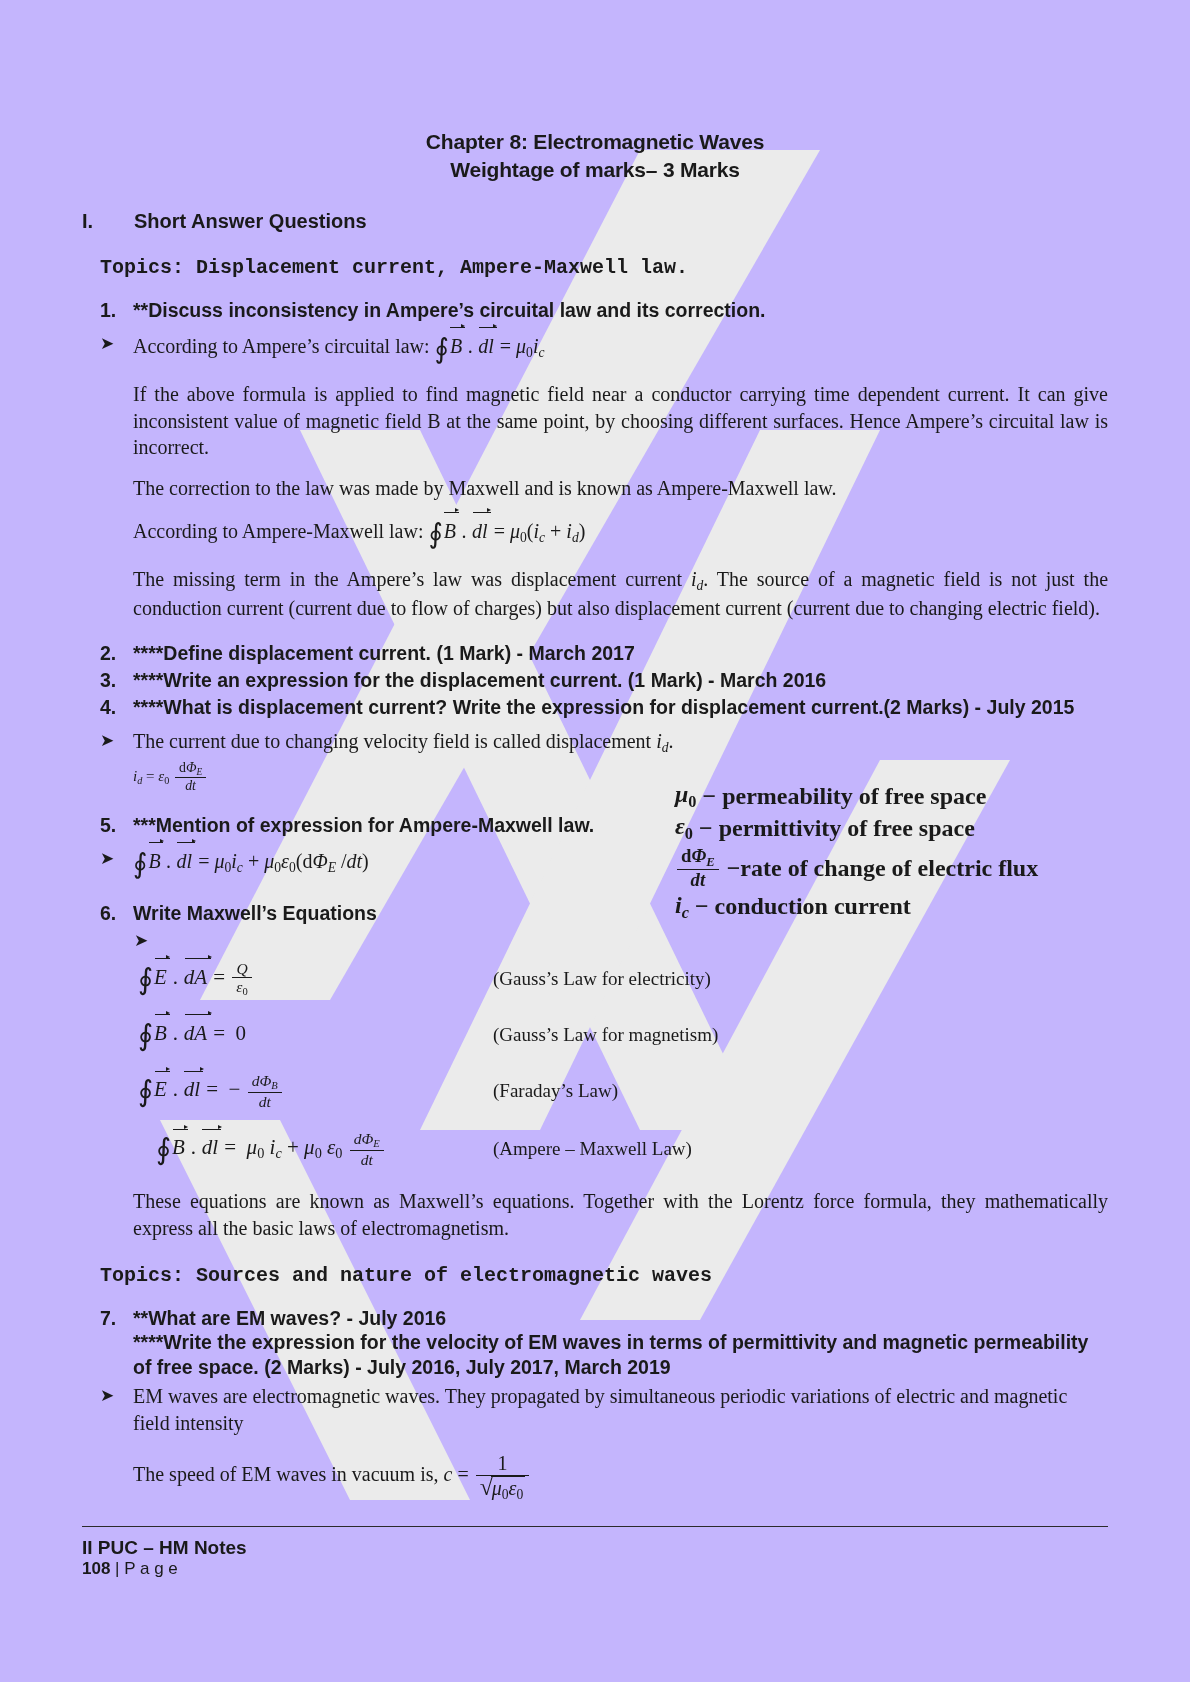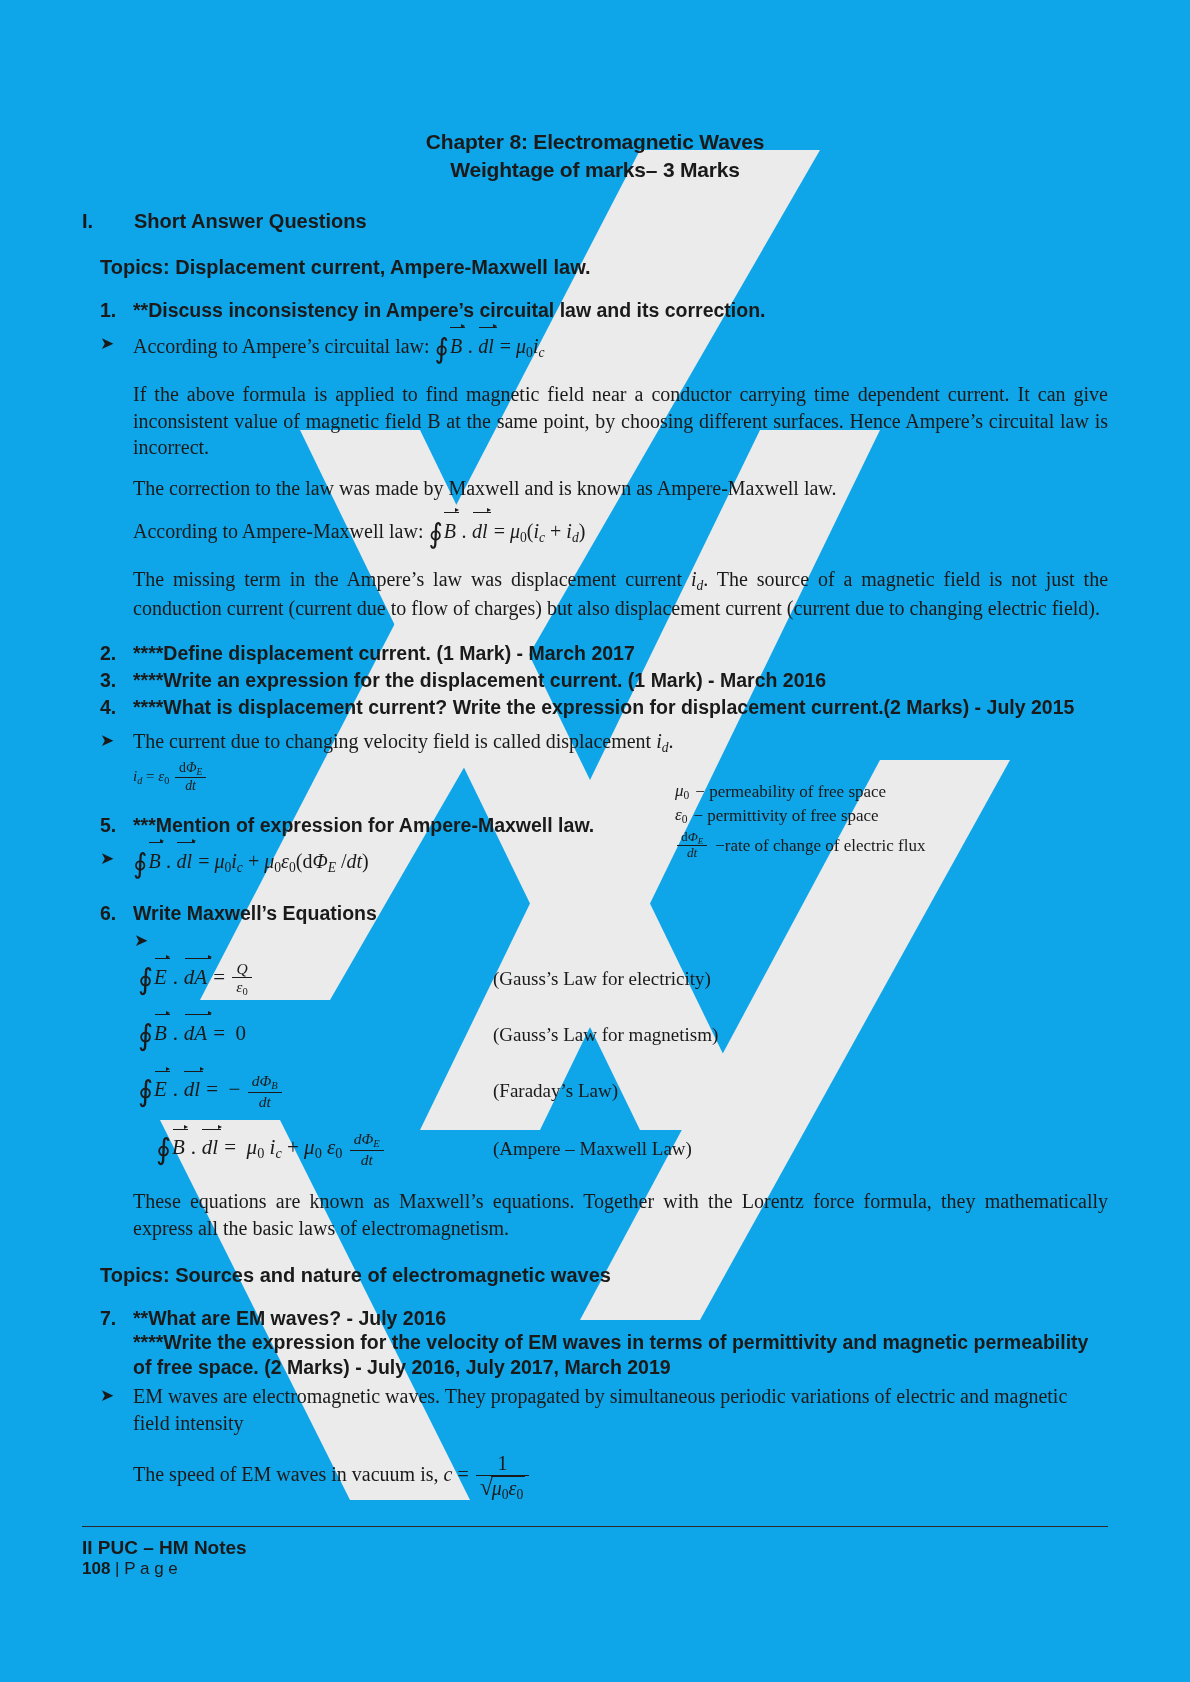"Chapter 8: Electromagnetic Waves" .page { background: #0ea5e9 -> #c4b5fd }
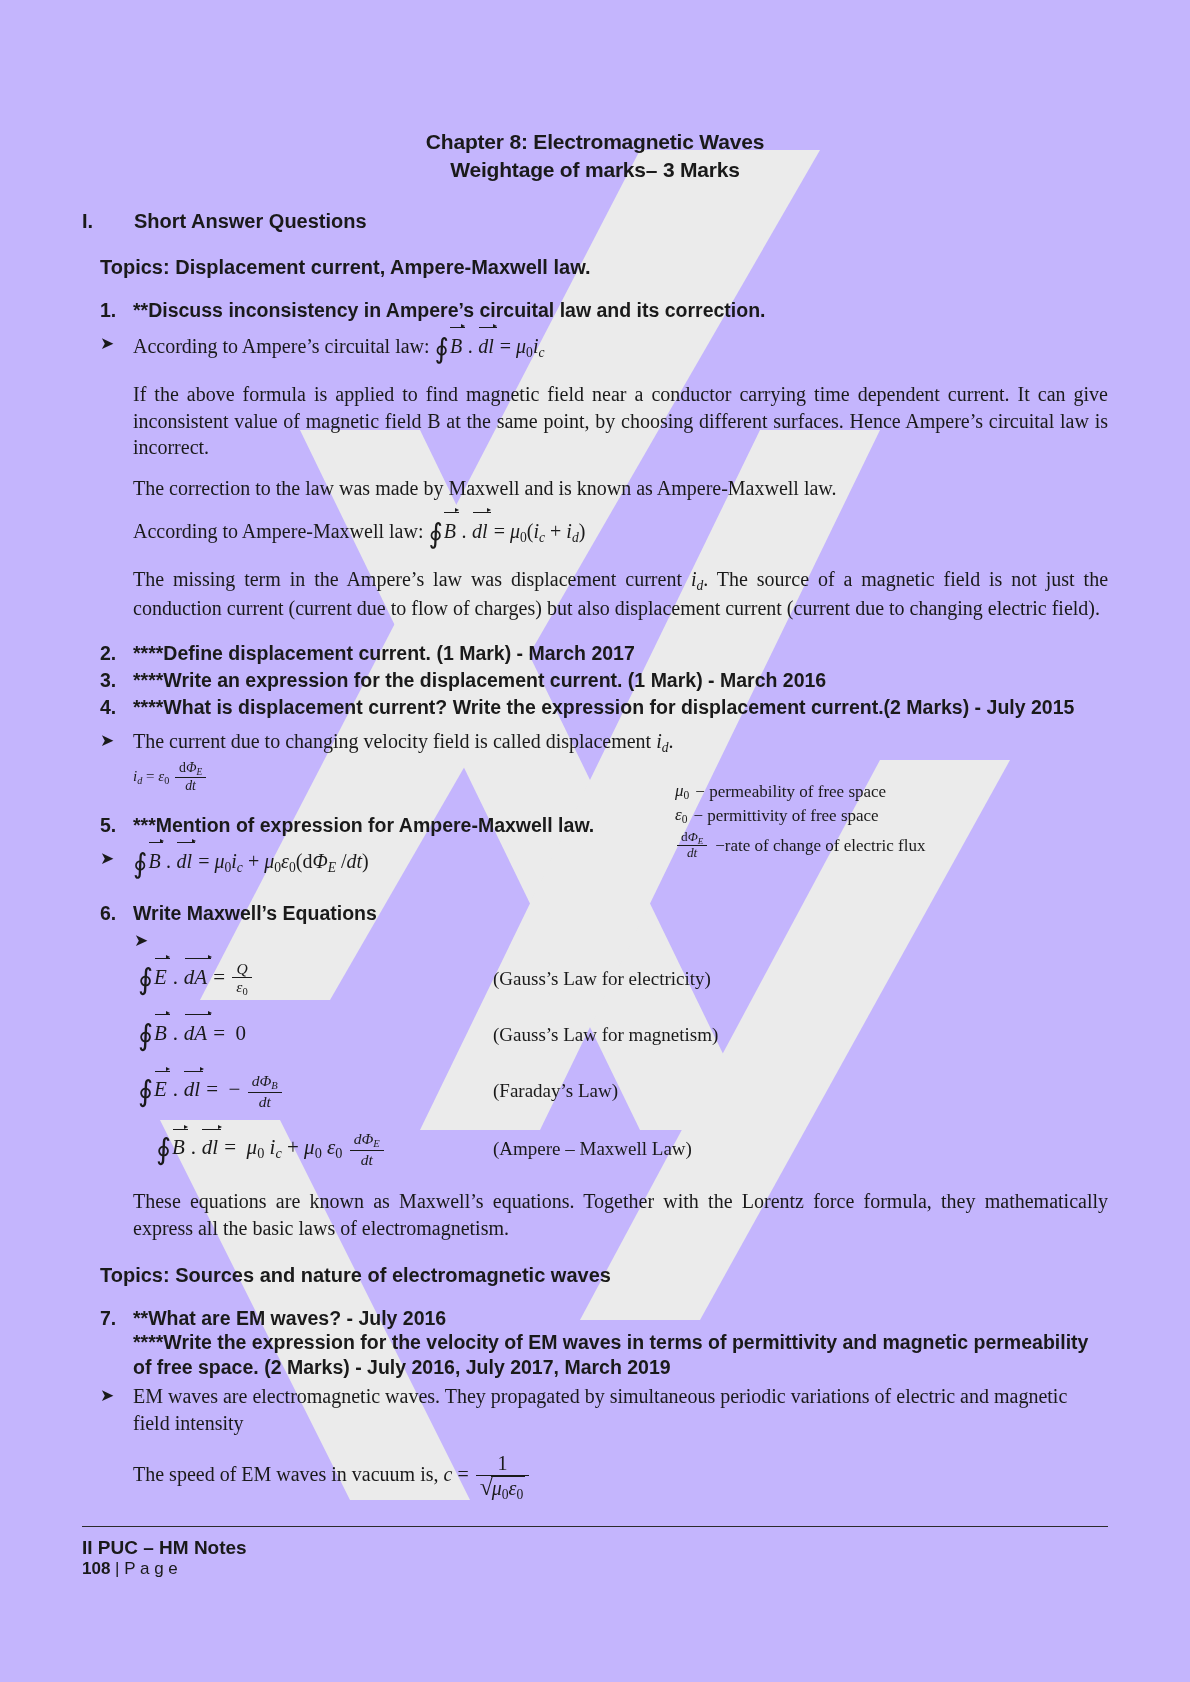"Topics: Displacement current," .topics-line { font-family: Liberation Sans, sans-serif -> Liberation Mono, monospace }
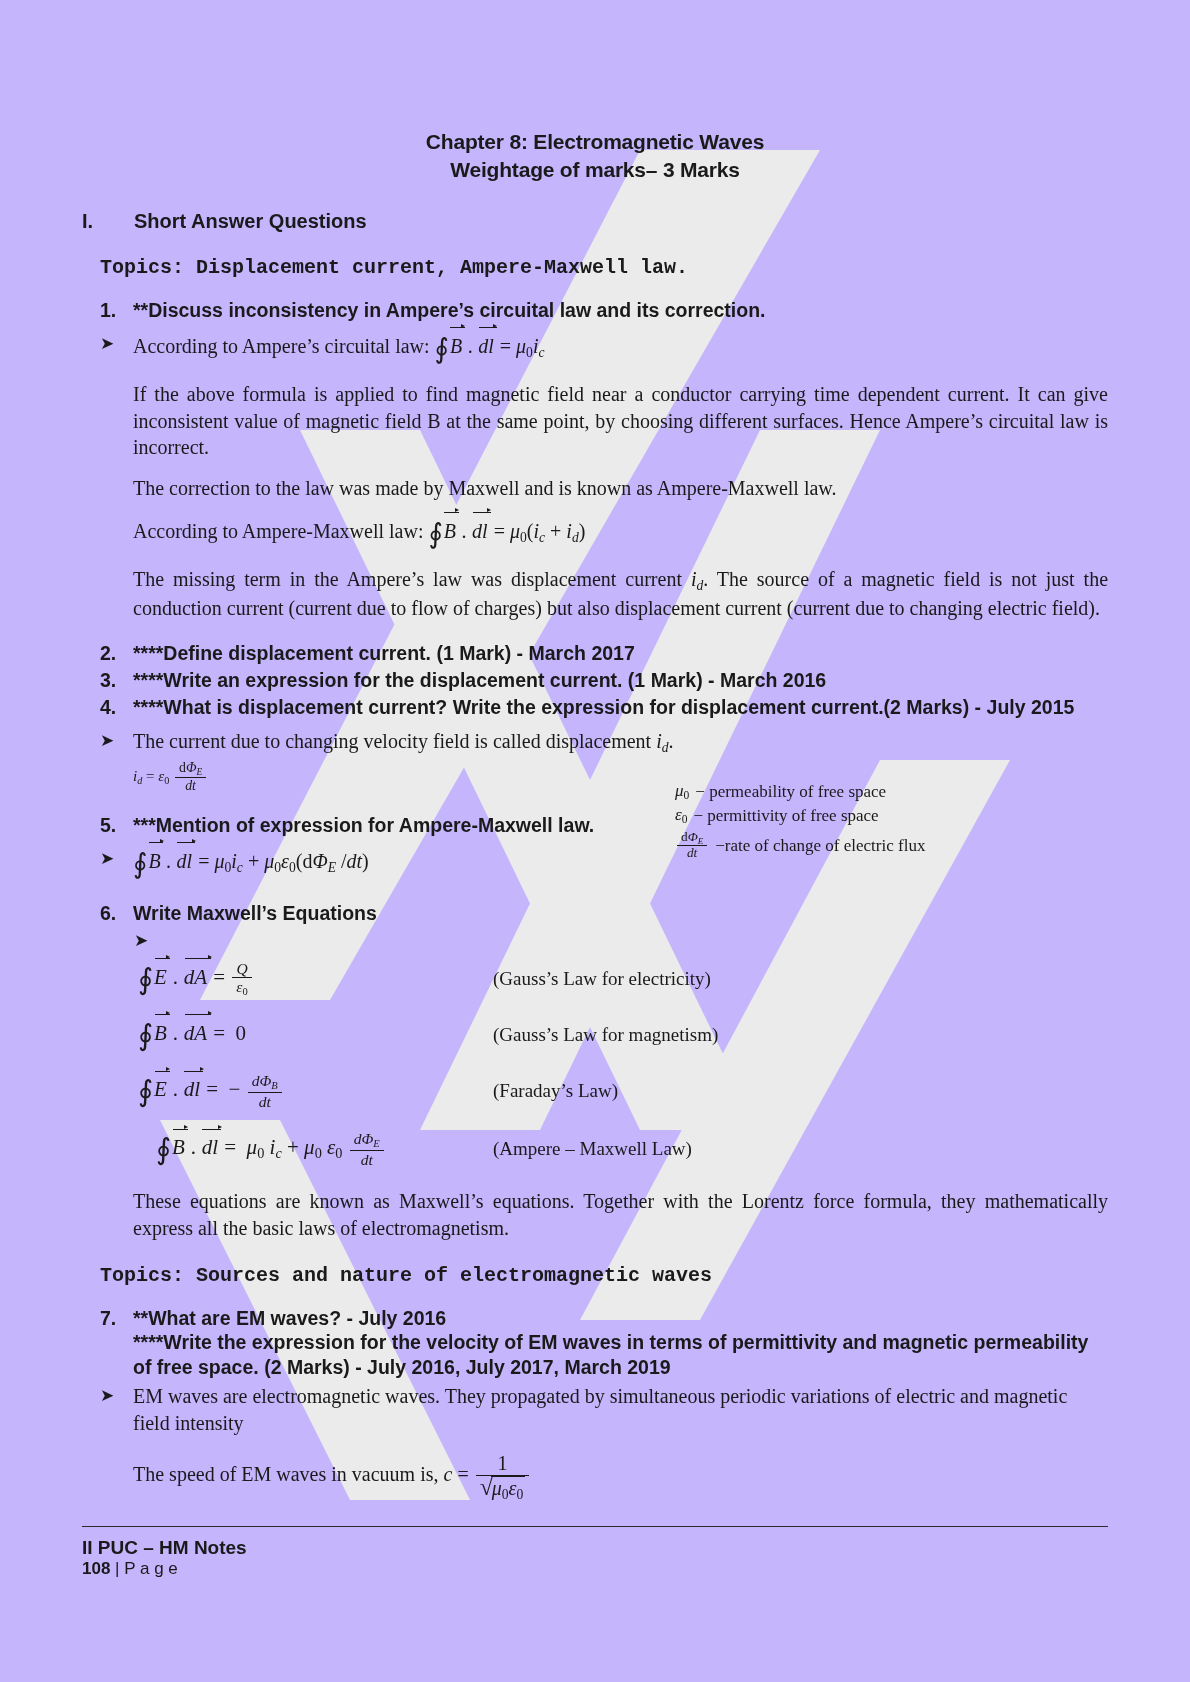"μ0" .legend { font-size: 17px -> 24px; font-weight: none -> bold }
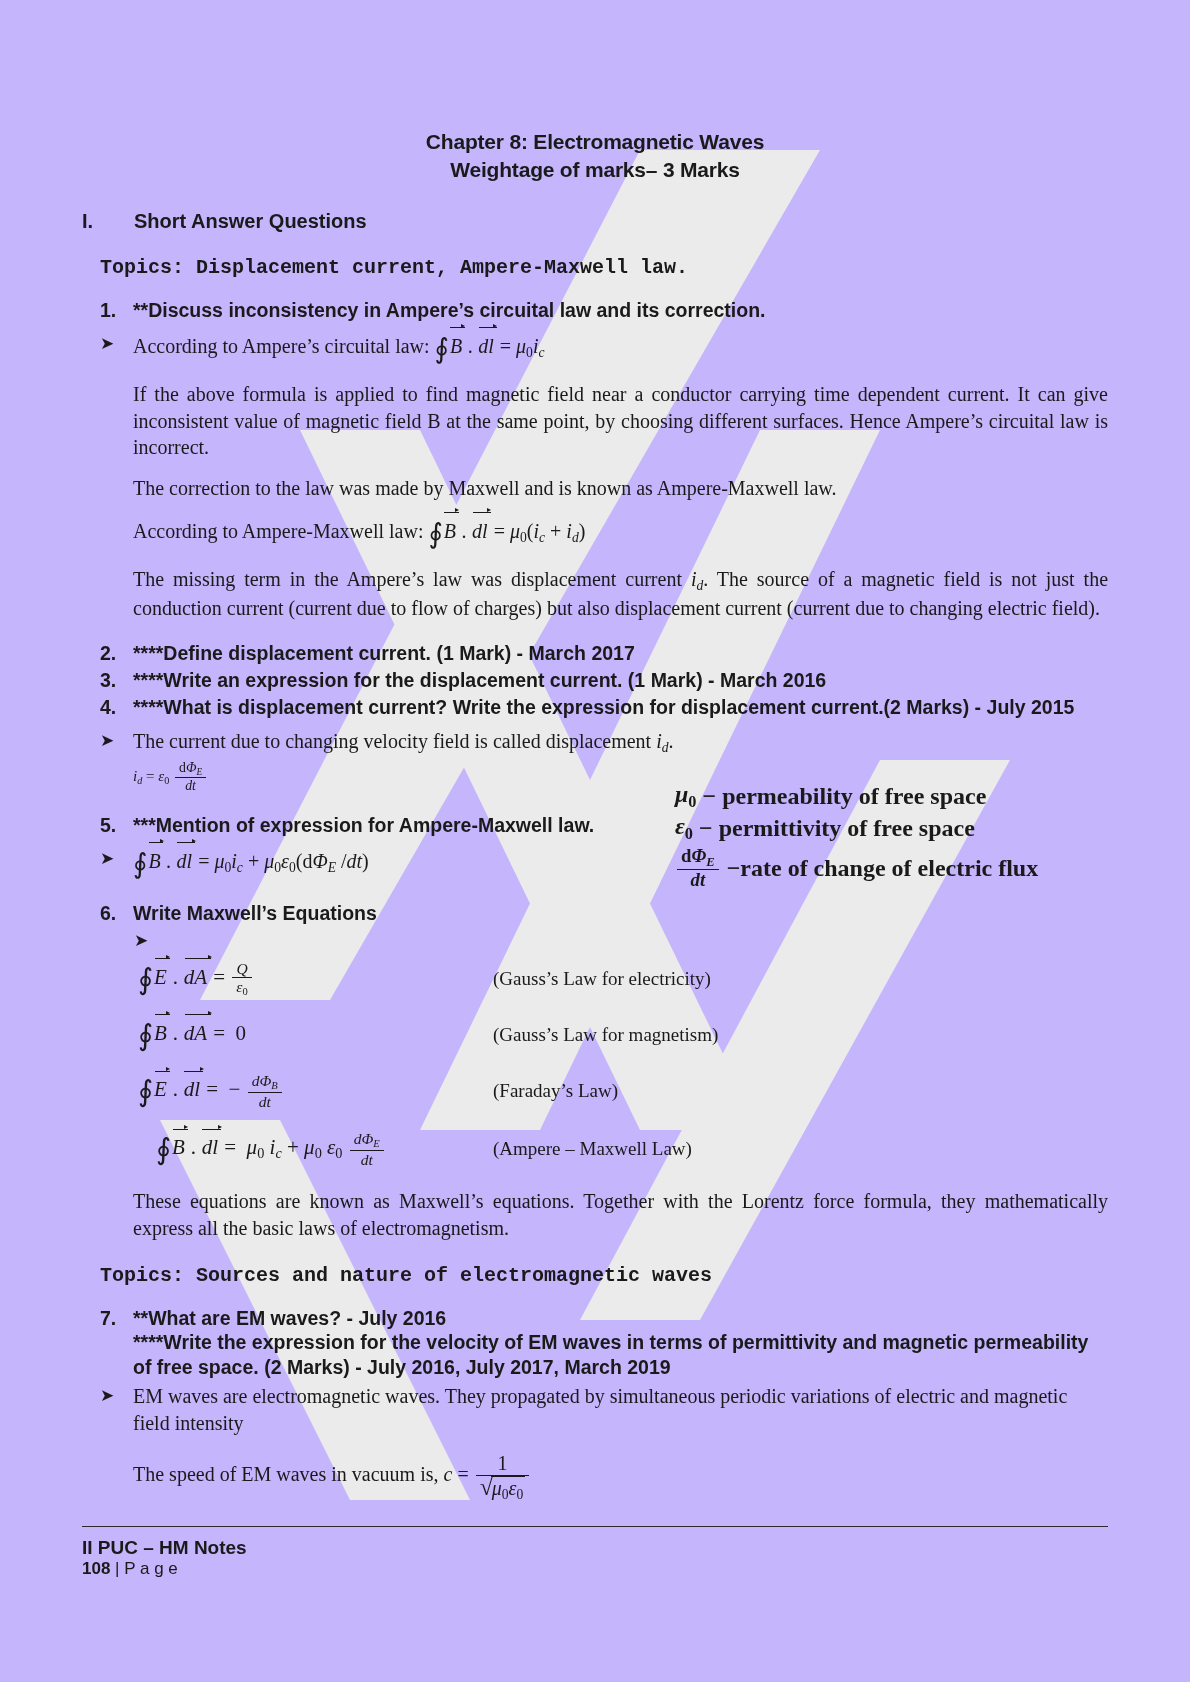"ic" div.lrow { html: none -> <div> <span><span>i</span><span>c</span></span> <span>− conduction current</span> </div> }
